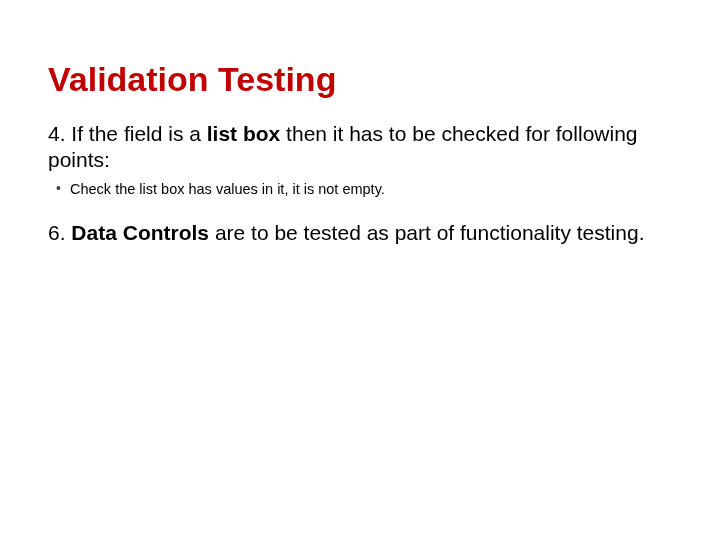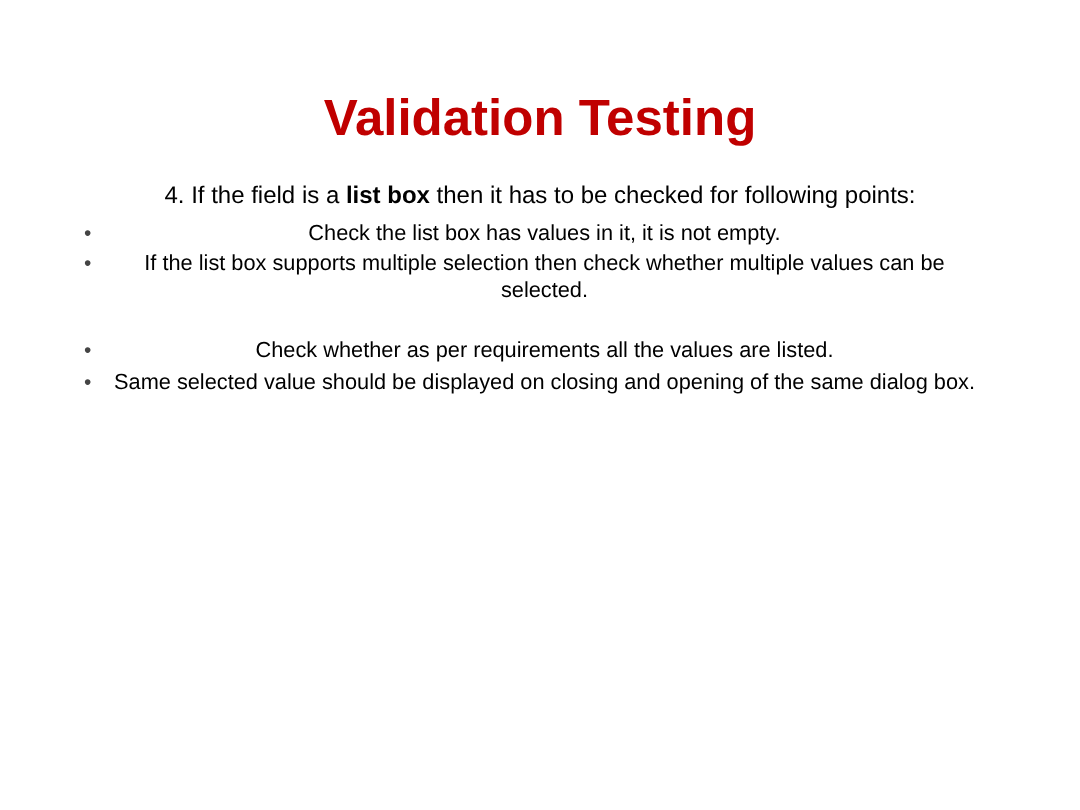"Validation Testing" .slide { text-align: center -> none }
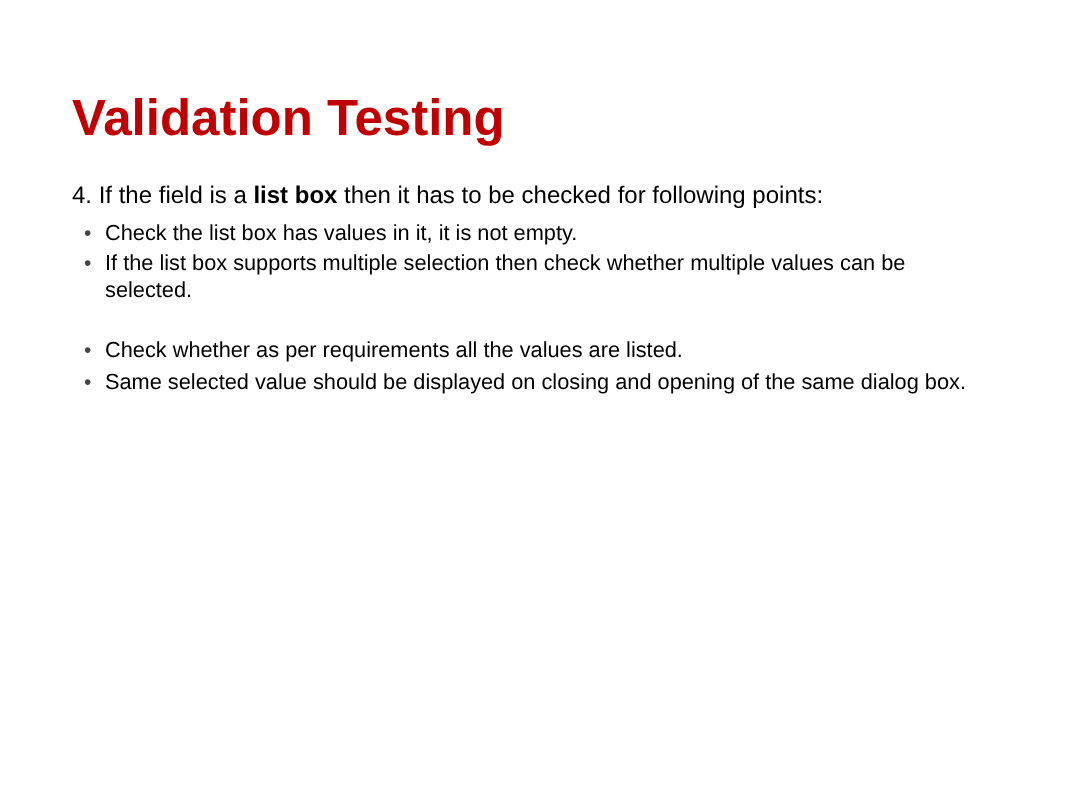"4. If the field is" .section-head { font-size: 16px -> 21px }
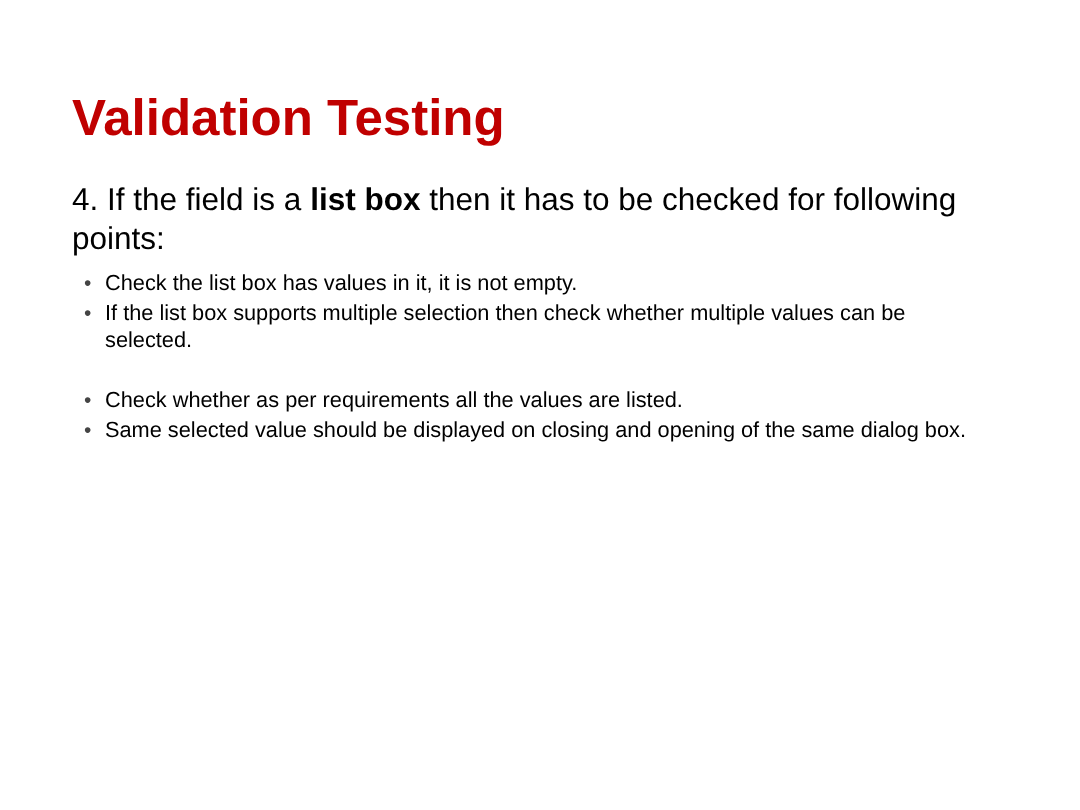"If the list box supports" li { html: <li>If the list box supports multiple selection then check whether multiple values can be selected.</li> -> none }
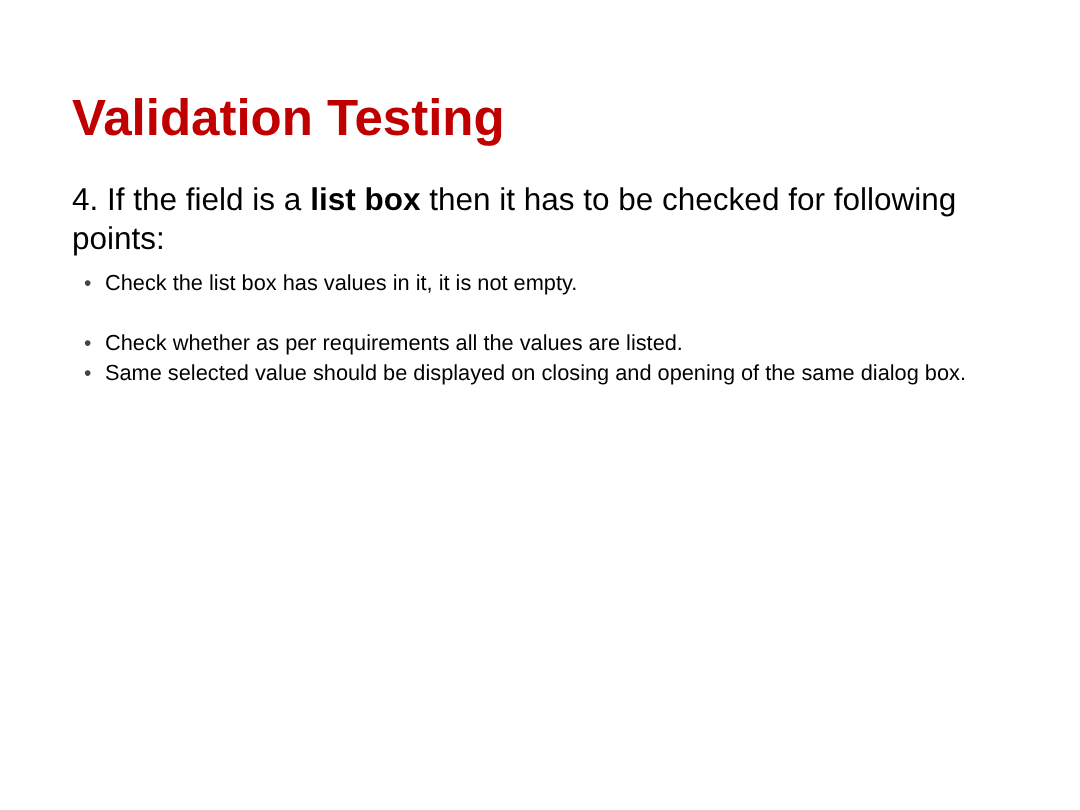"6. Data Controls are to" p.section-head { html: none -> <p> <span>6. </span><span>Data Controls</span><span> are to be tested as part of functionality testing.</span> </p> }
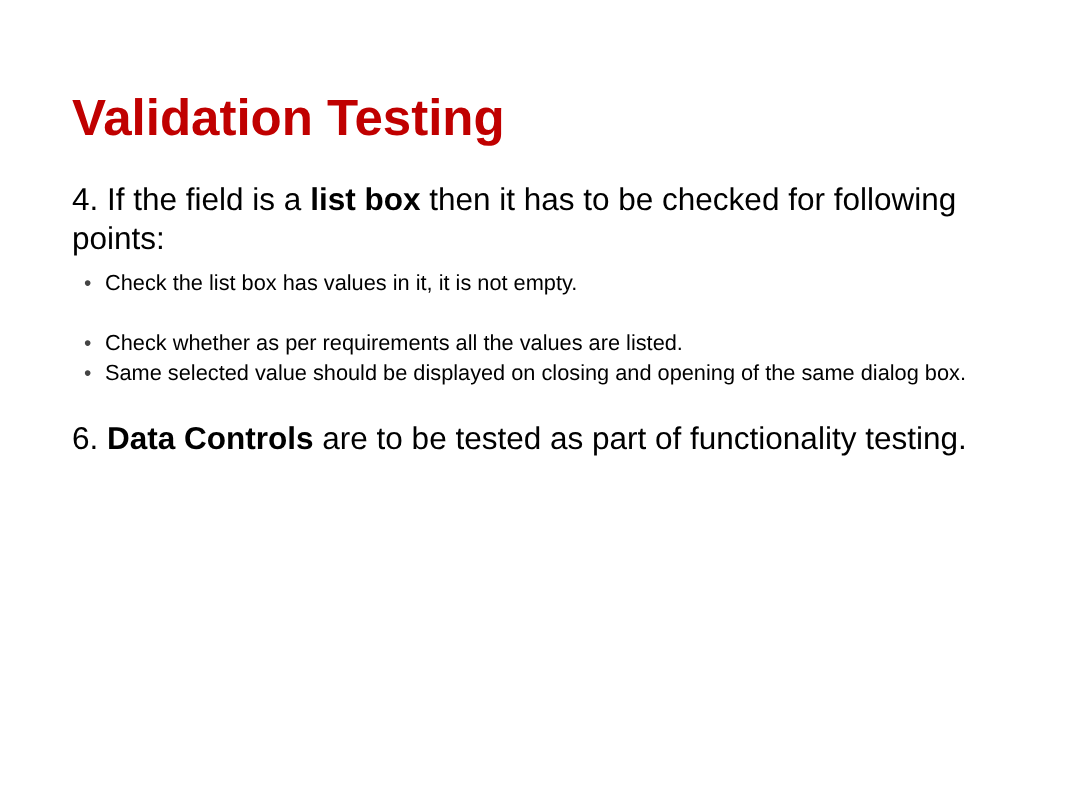"Check whether as per requirements" ul.bullets { html: <ul> <li>Check whether as per requirements all the values are listed.</li> <li>Same selected value should be displayed on closing and opening of the same dialog box.</li> </ul> -> none }
